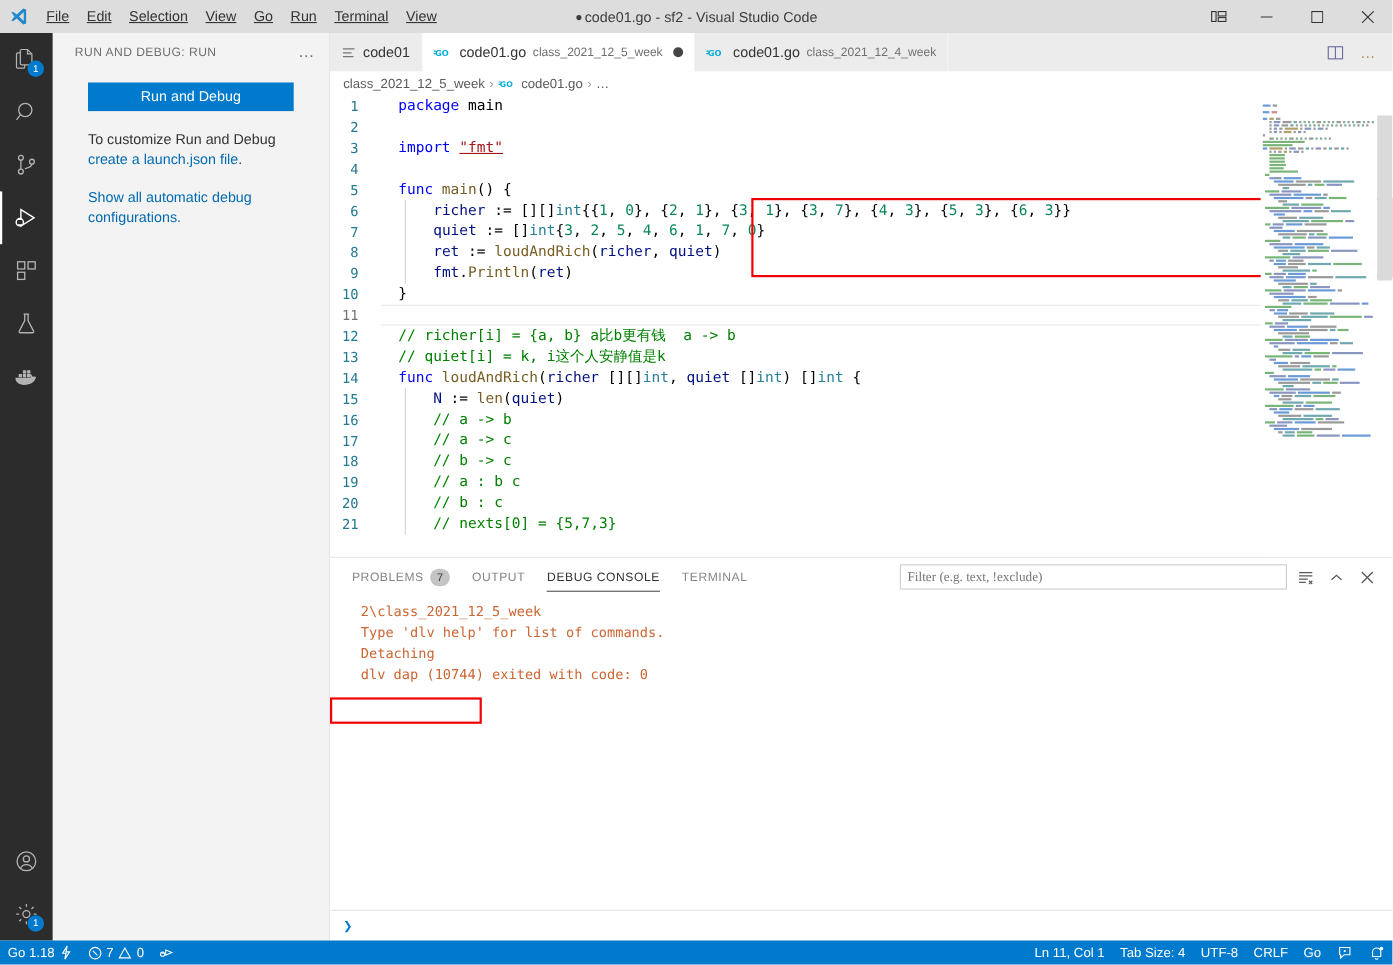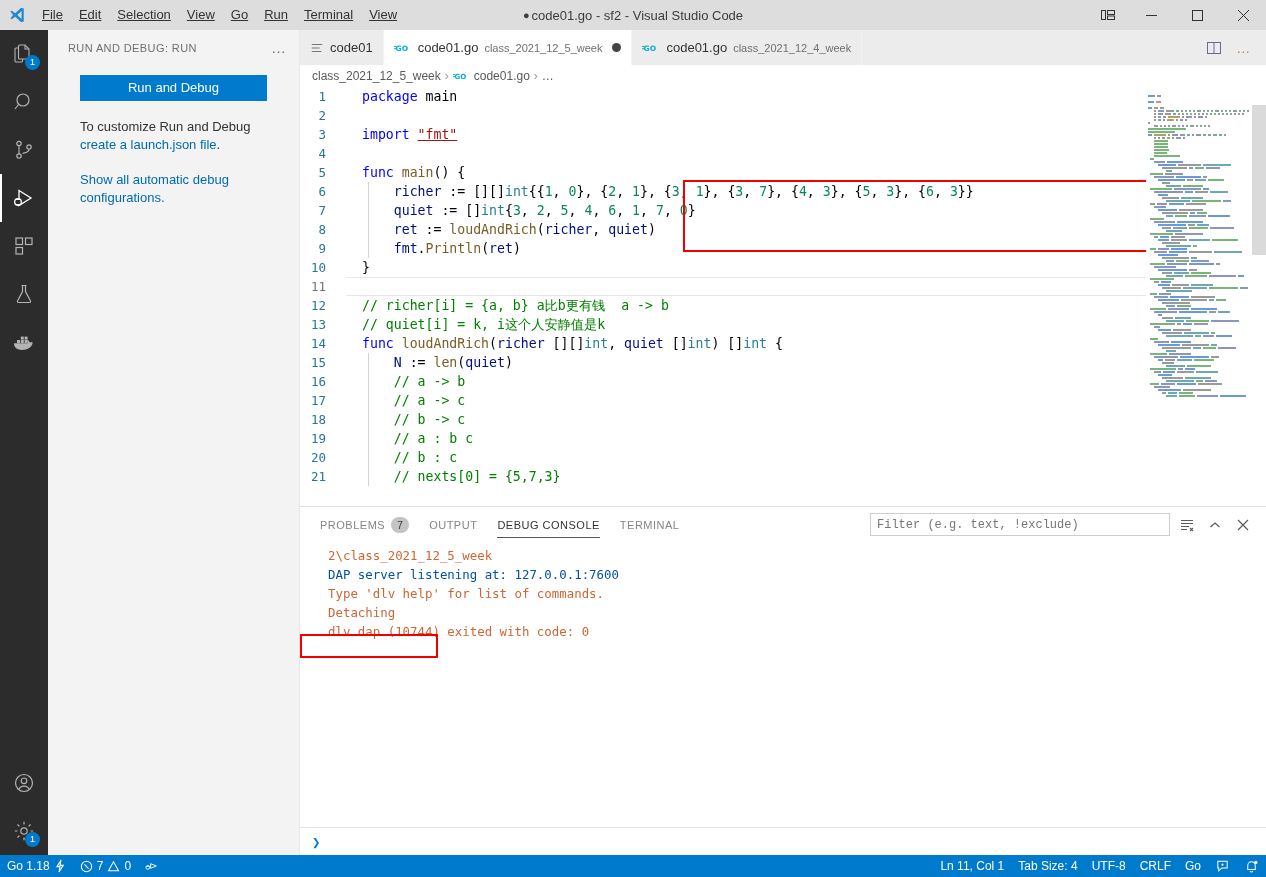"Filter (e.g. text, !exclude)" .filter-input { font-family: Liberation Mono, monospace -> Liberation Serif, serif; width: 300px -> 352px }
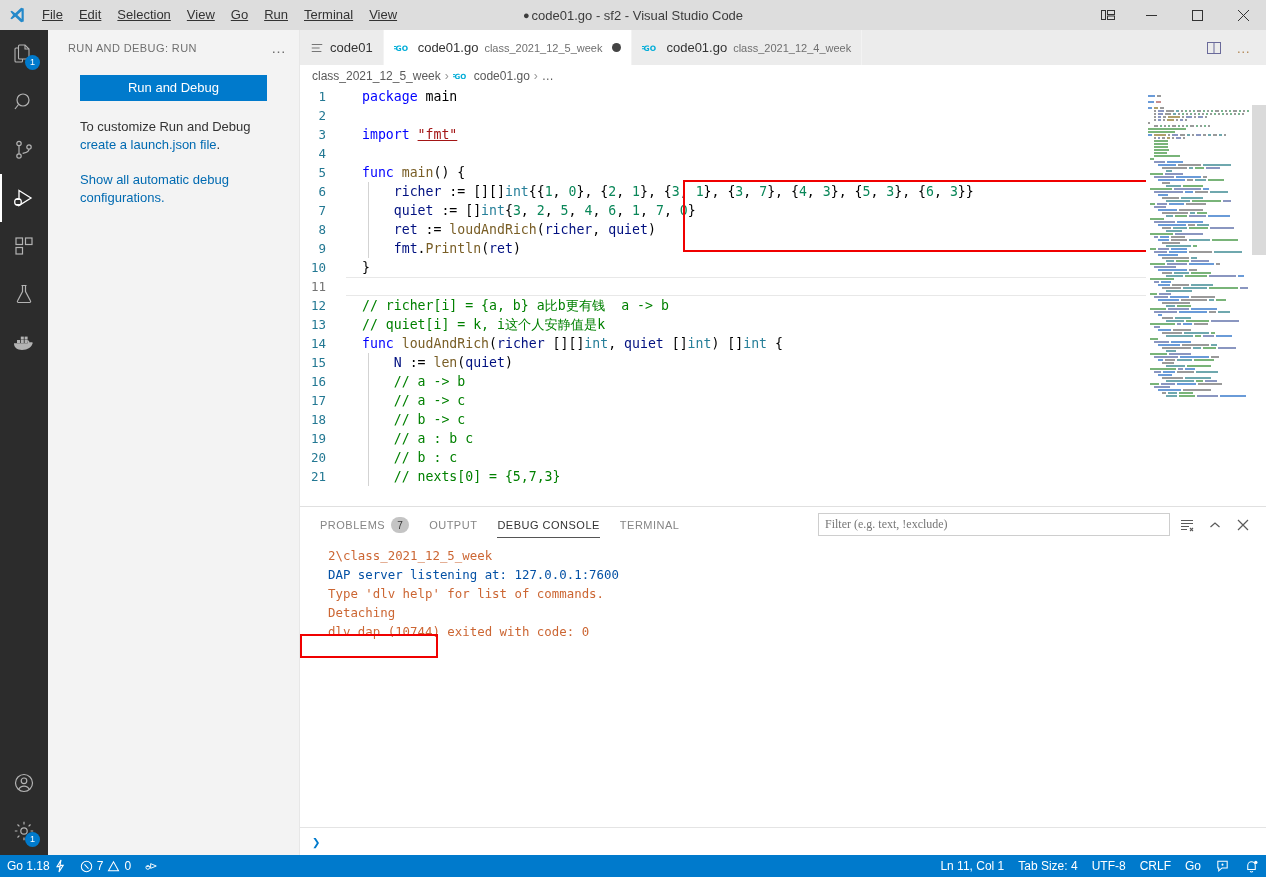"DAP server listening at: 127.0.0.1:7600" div.c-blue { html: <div>DAP server listening at: 127.0.0.1:7600</div> -> none }
